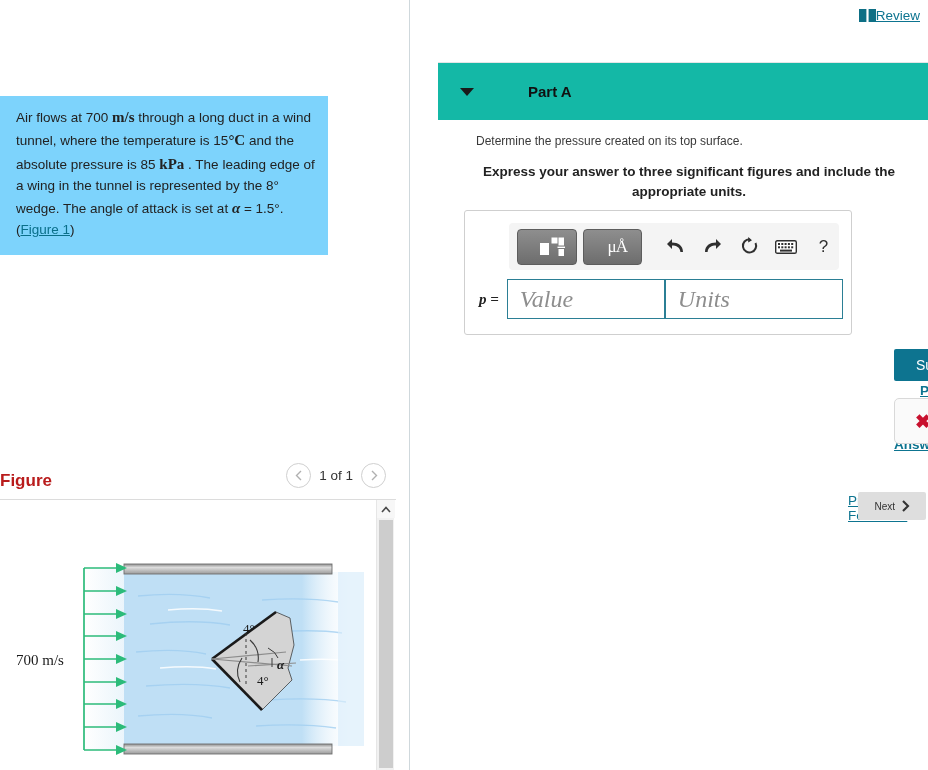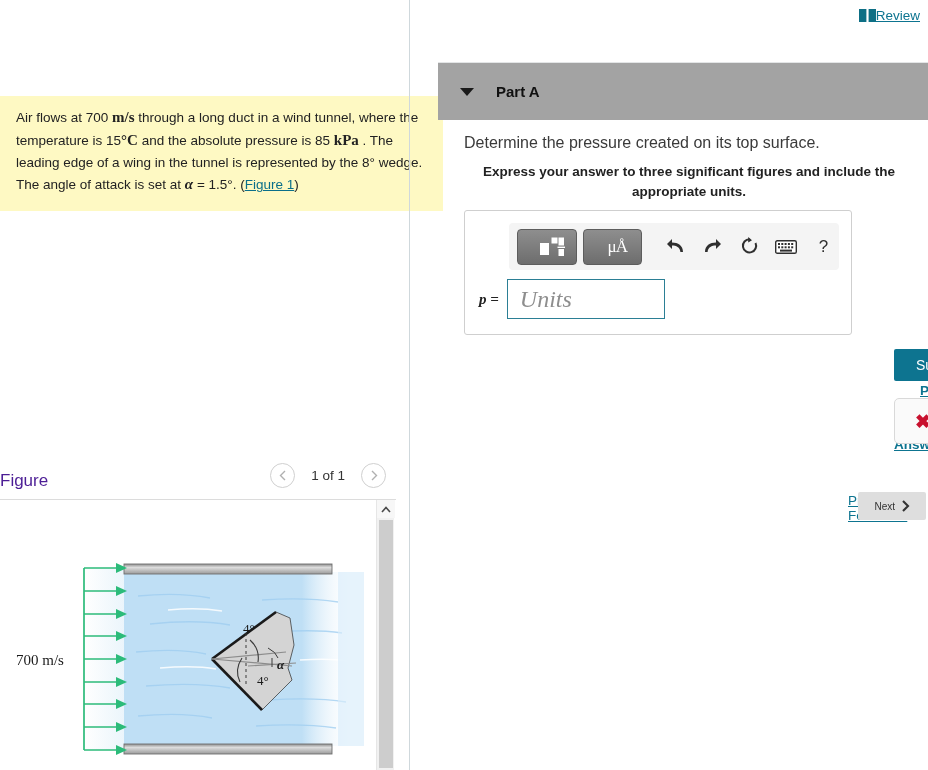"Part A" .part-header { background: #a3a3a3 -> #14b8a6; gap: none -> 32px }
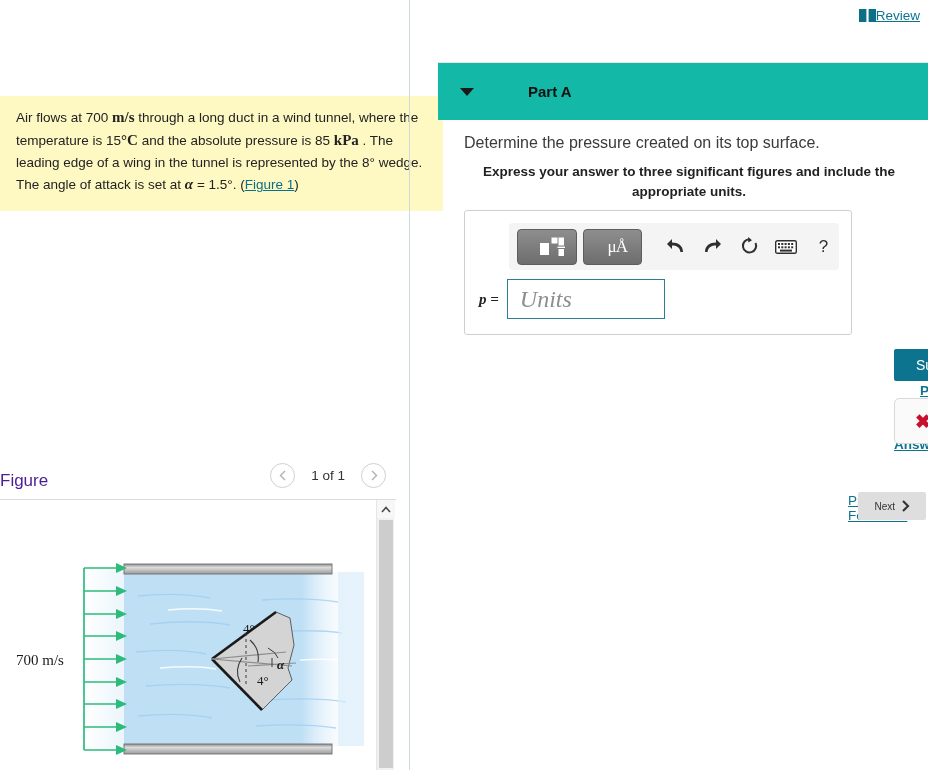"Air flows at 700 m/s" .problem-box { background: #fef9c3 -> #7dd3fc; width: 443px -> 328px }
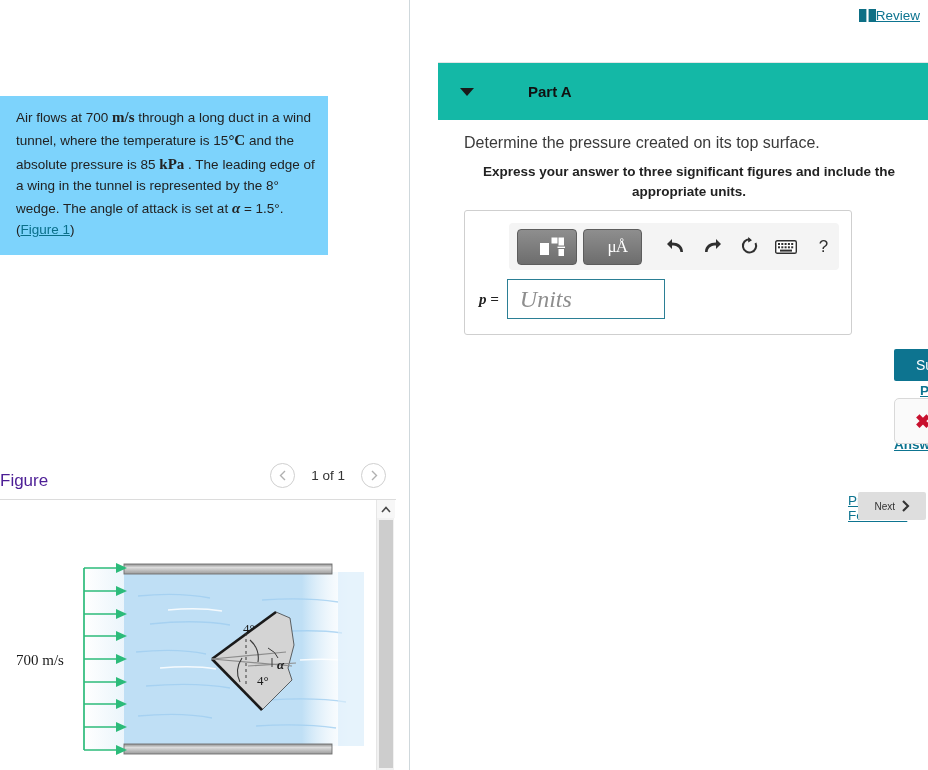"Determine the pressure created on" .q-text { font-size: 16px -> 12px; left: 54px -> 66px }
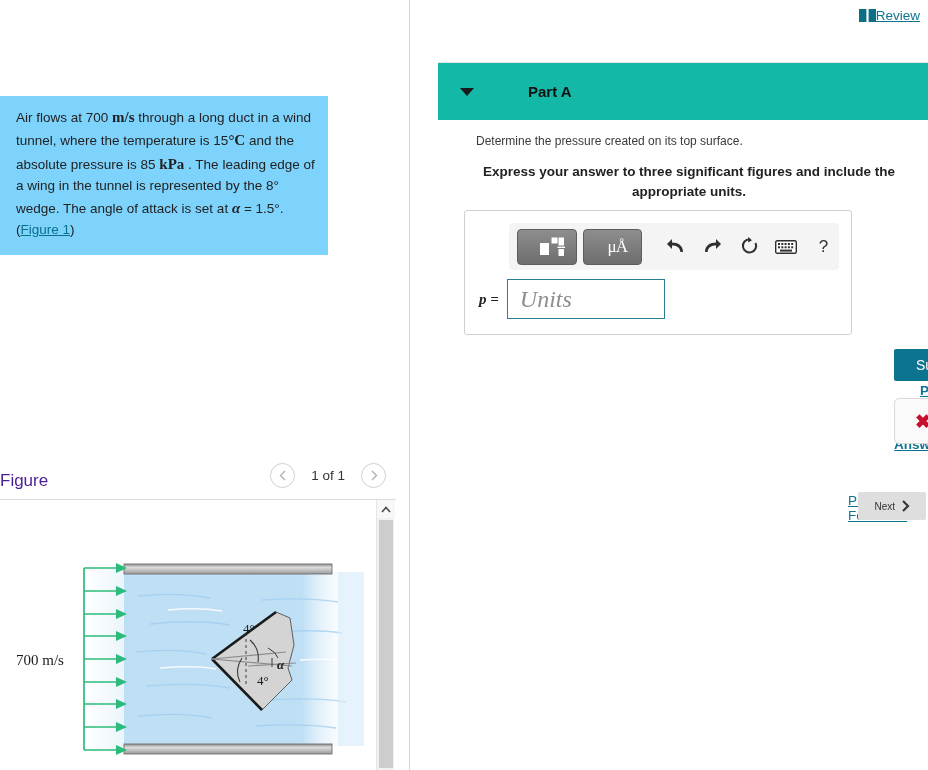"Value" div.ans-field { html: none -> <div>Value</div> }
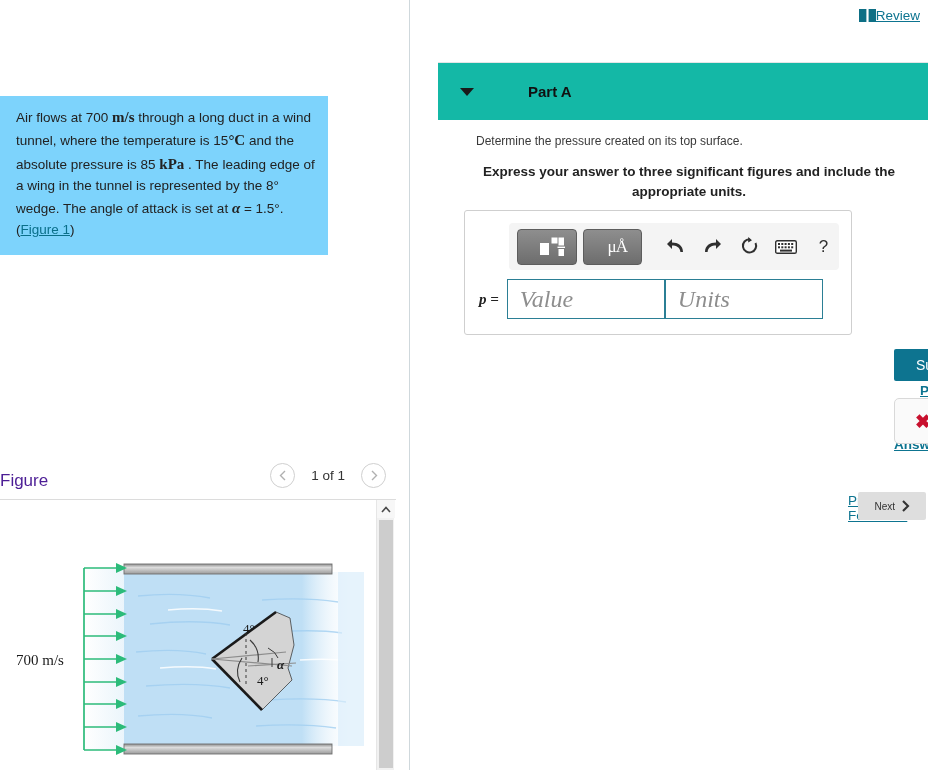"Units" .ans-units { width: 158px -> 178px }
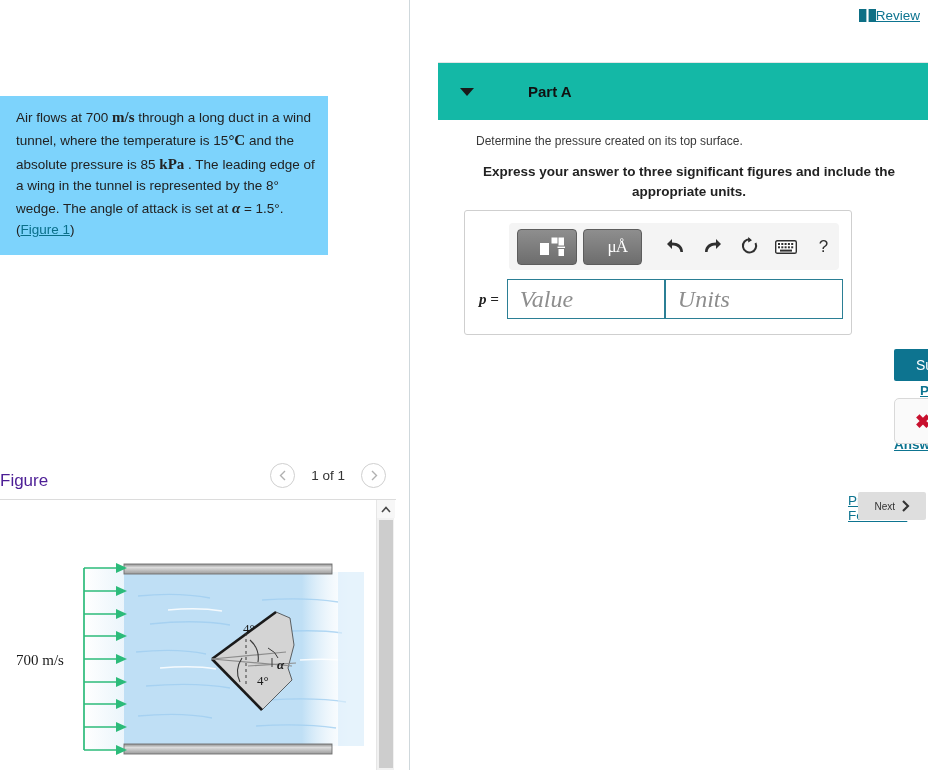"Figure" .figure-title { color: #4c1d95 -> #b91c1c; font-weight: normal -> bold }
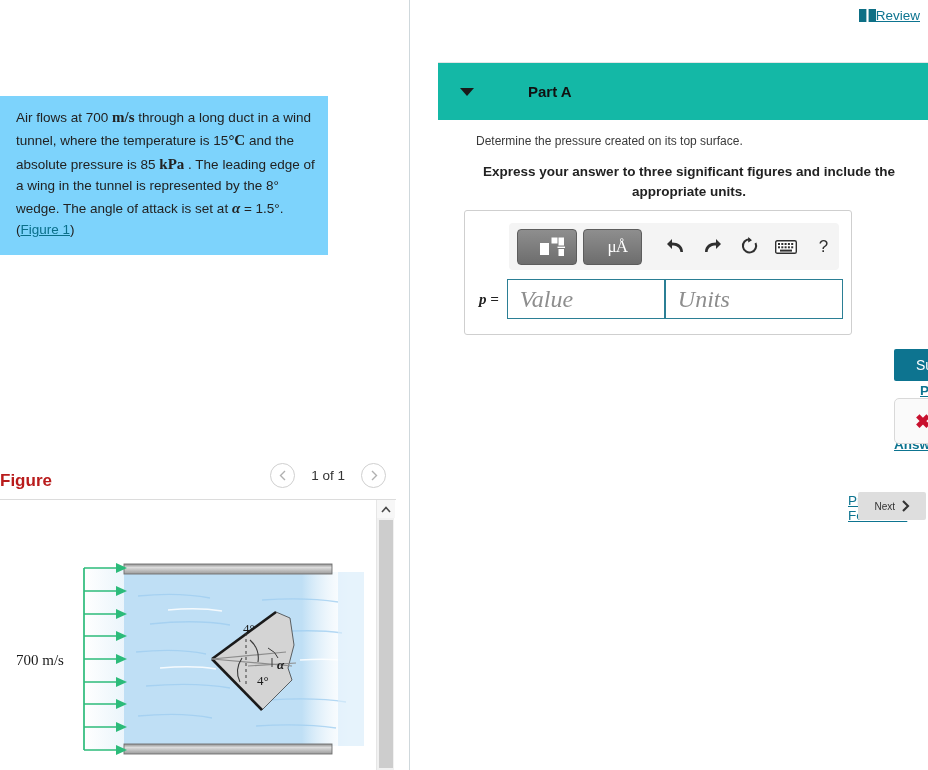"1 of 1" .fig-pager { gap: 16px -> 8px }
